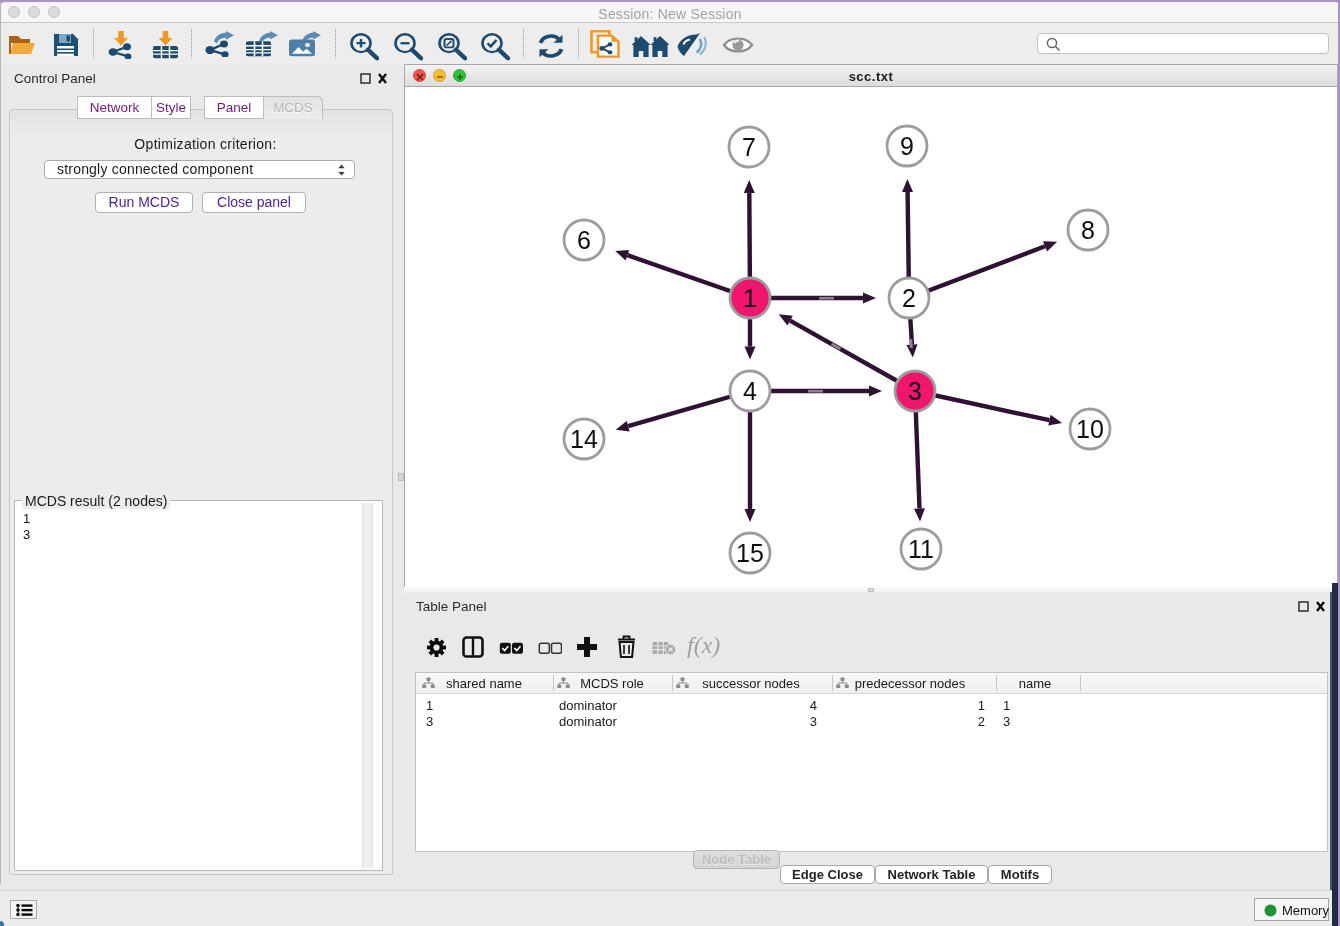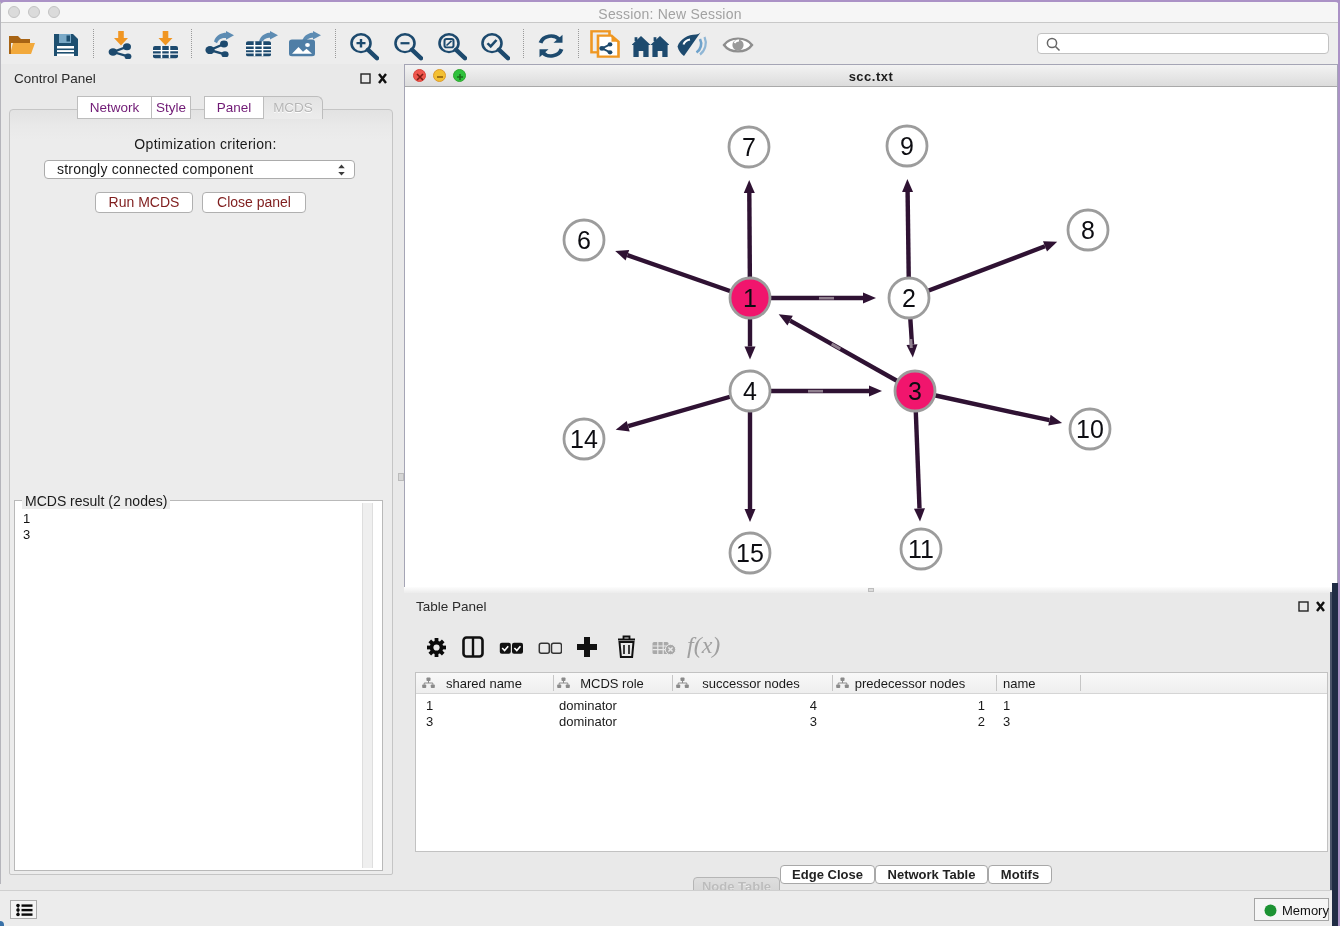"Run MCDS" .btn { color: #7f1d1d -> #4c1d95 }
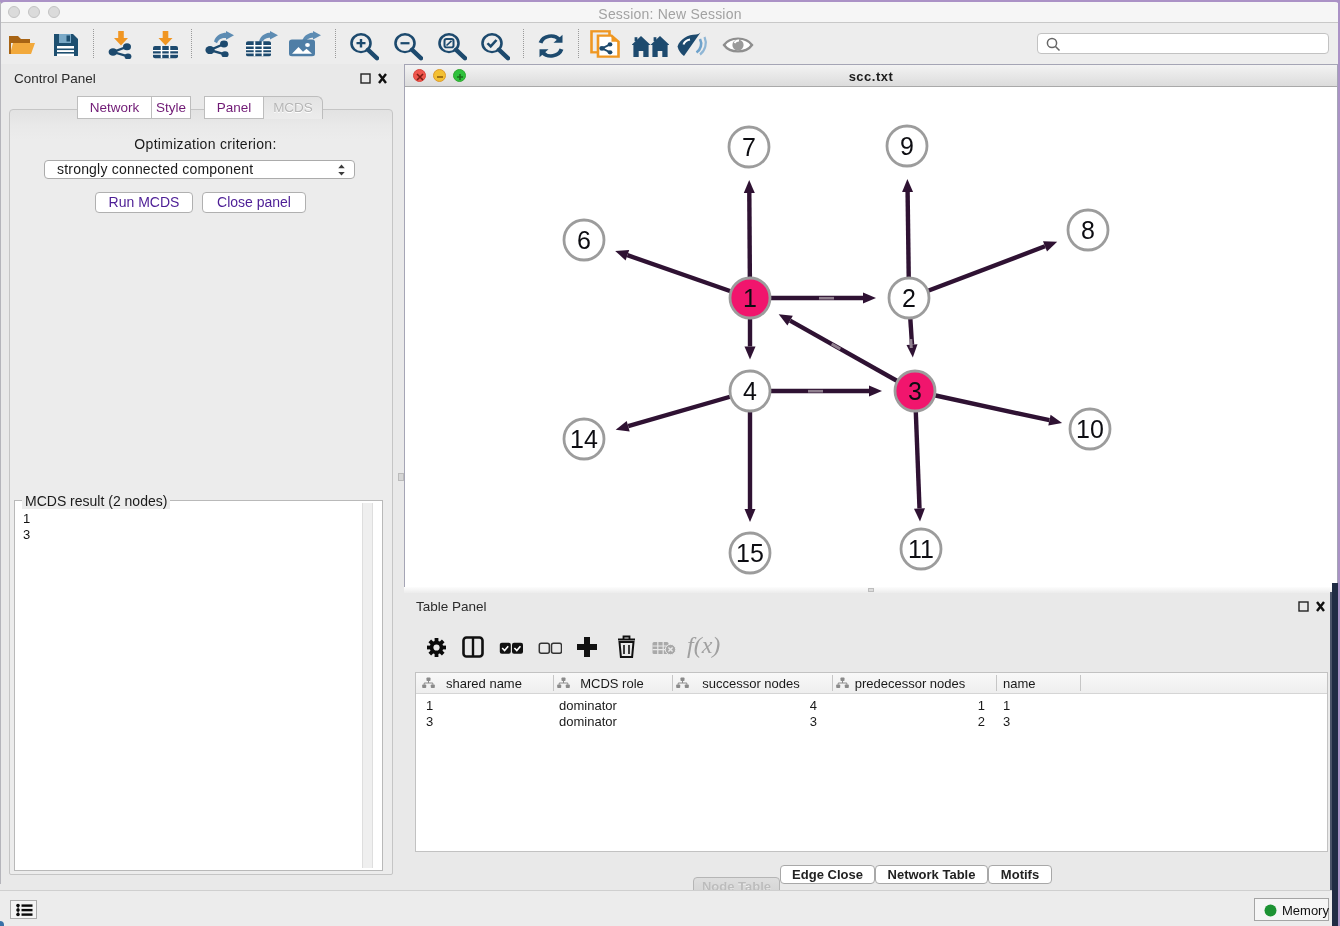"name" div.th { text-align: left -> center }
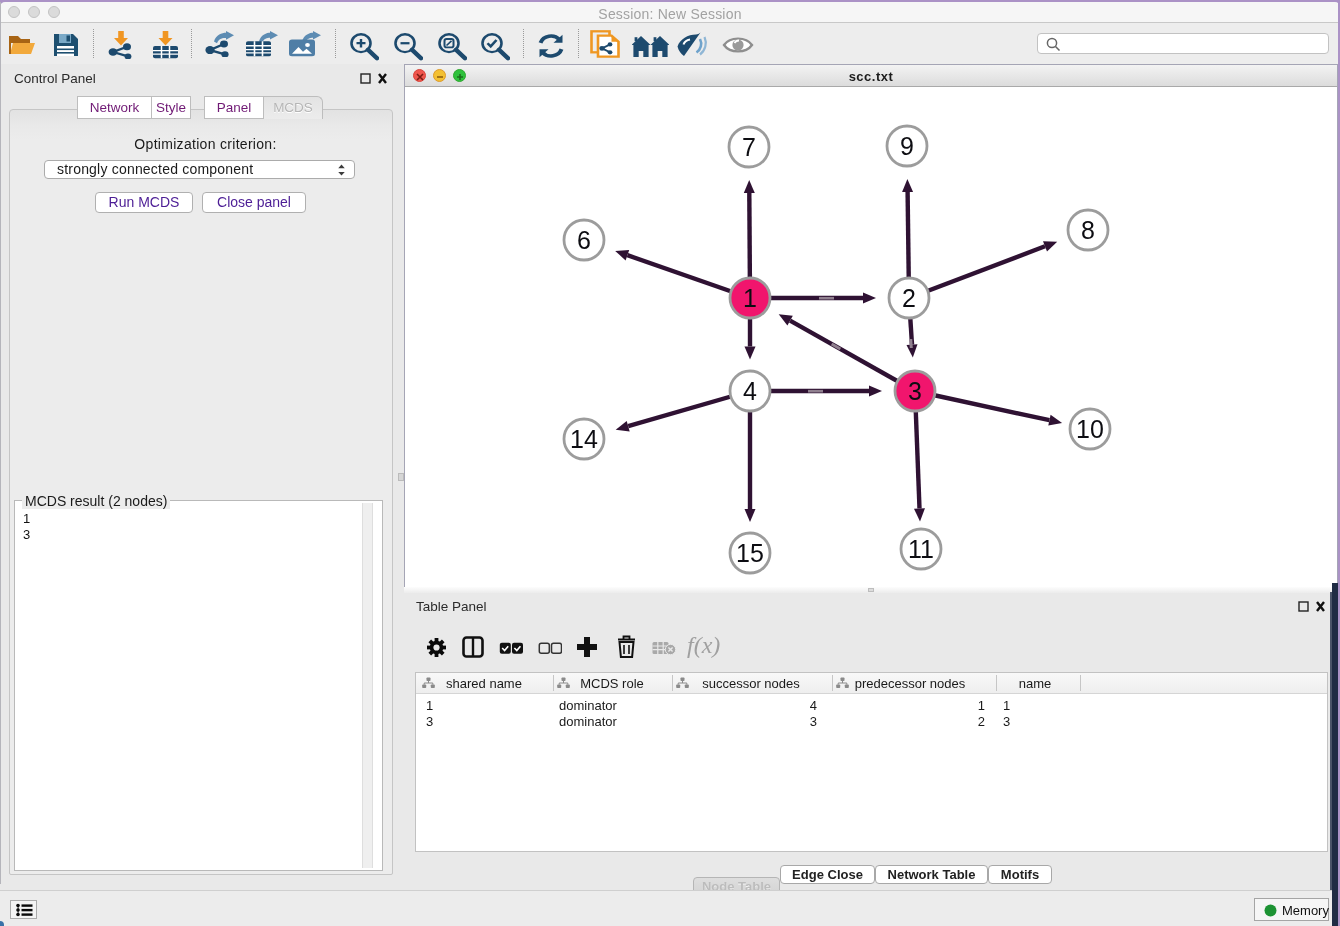"Node Table" div.tabbtn2 { top: 284px -> 257px }
